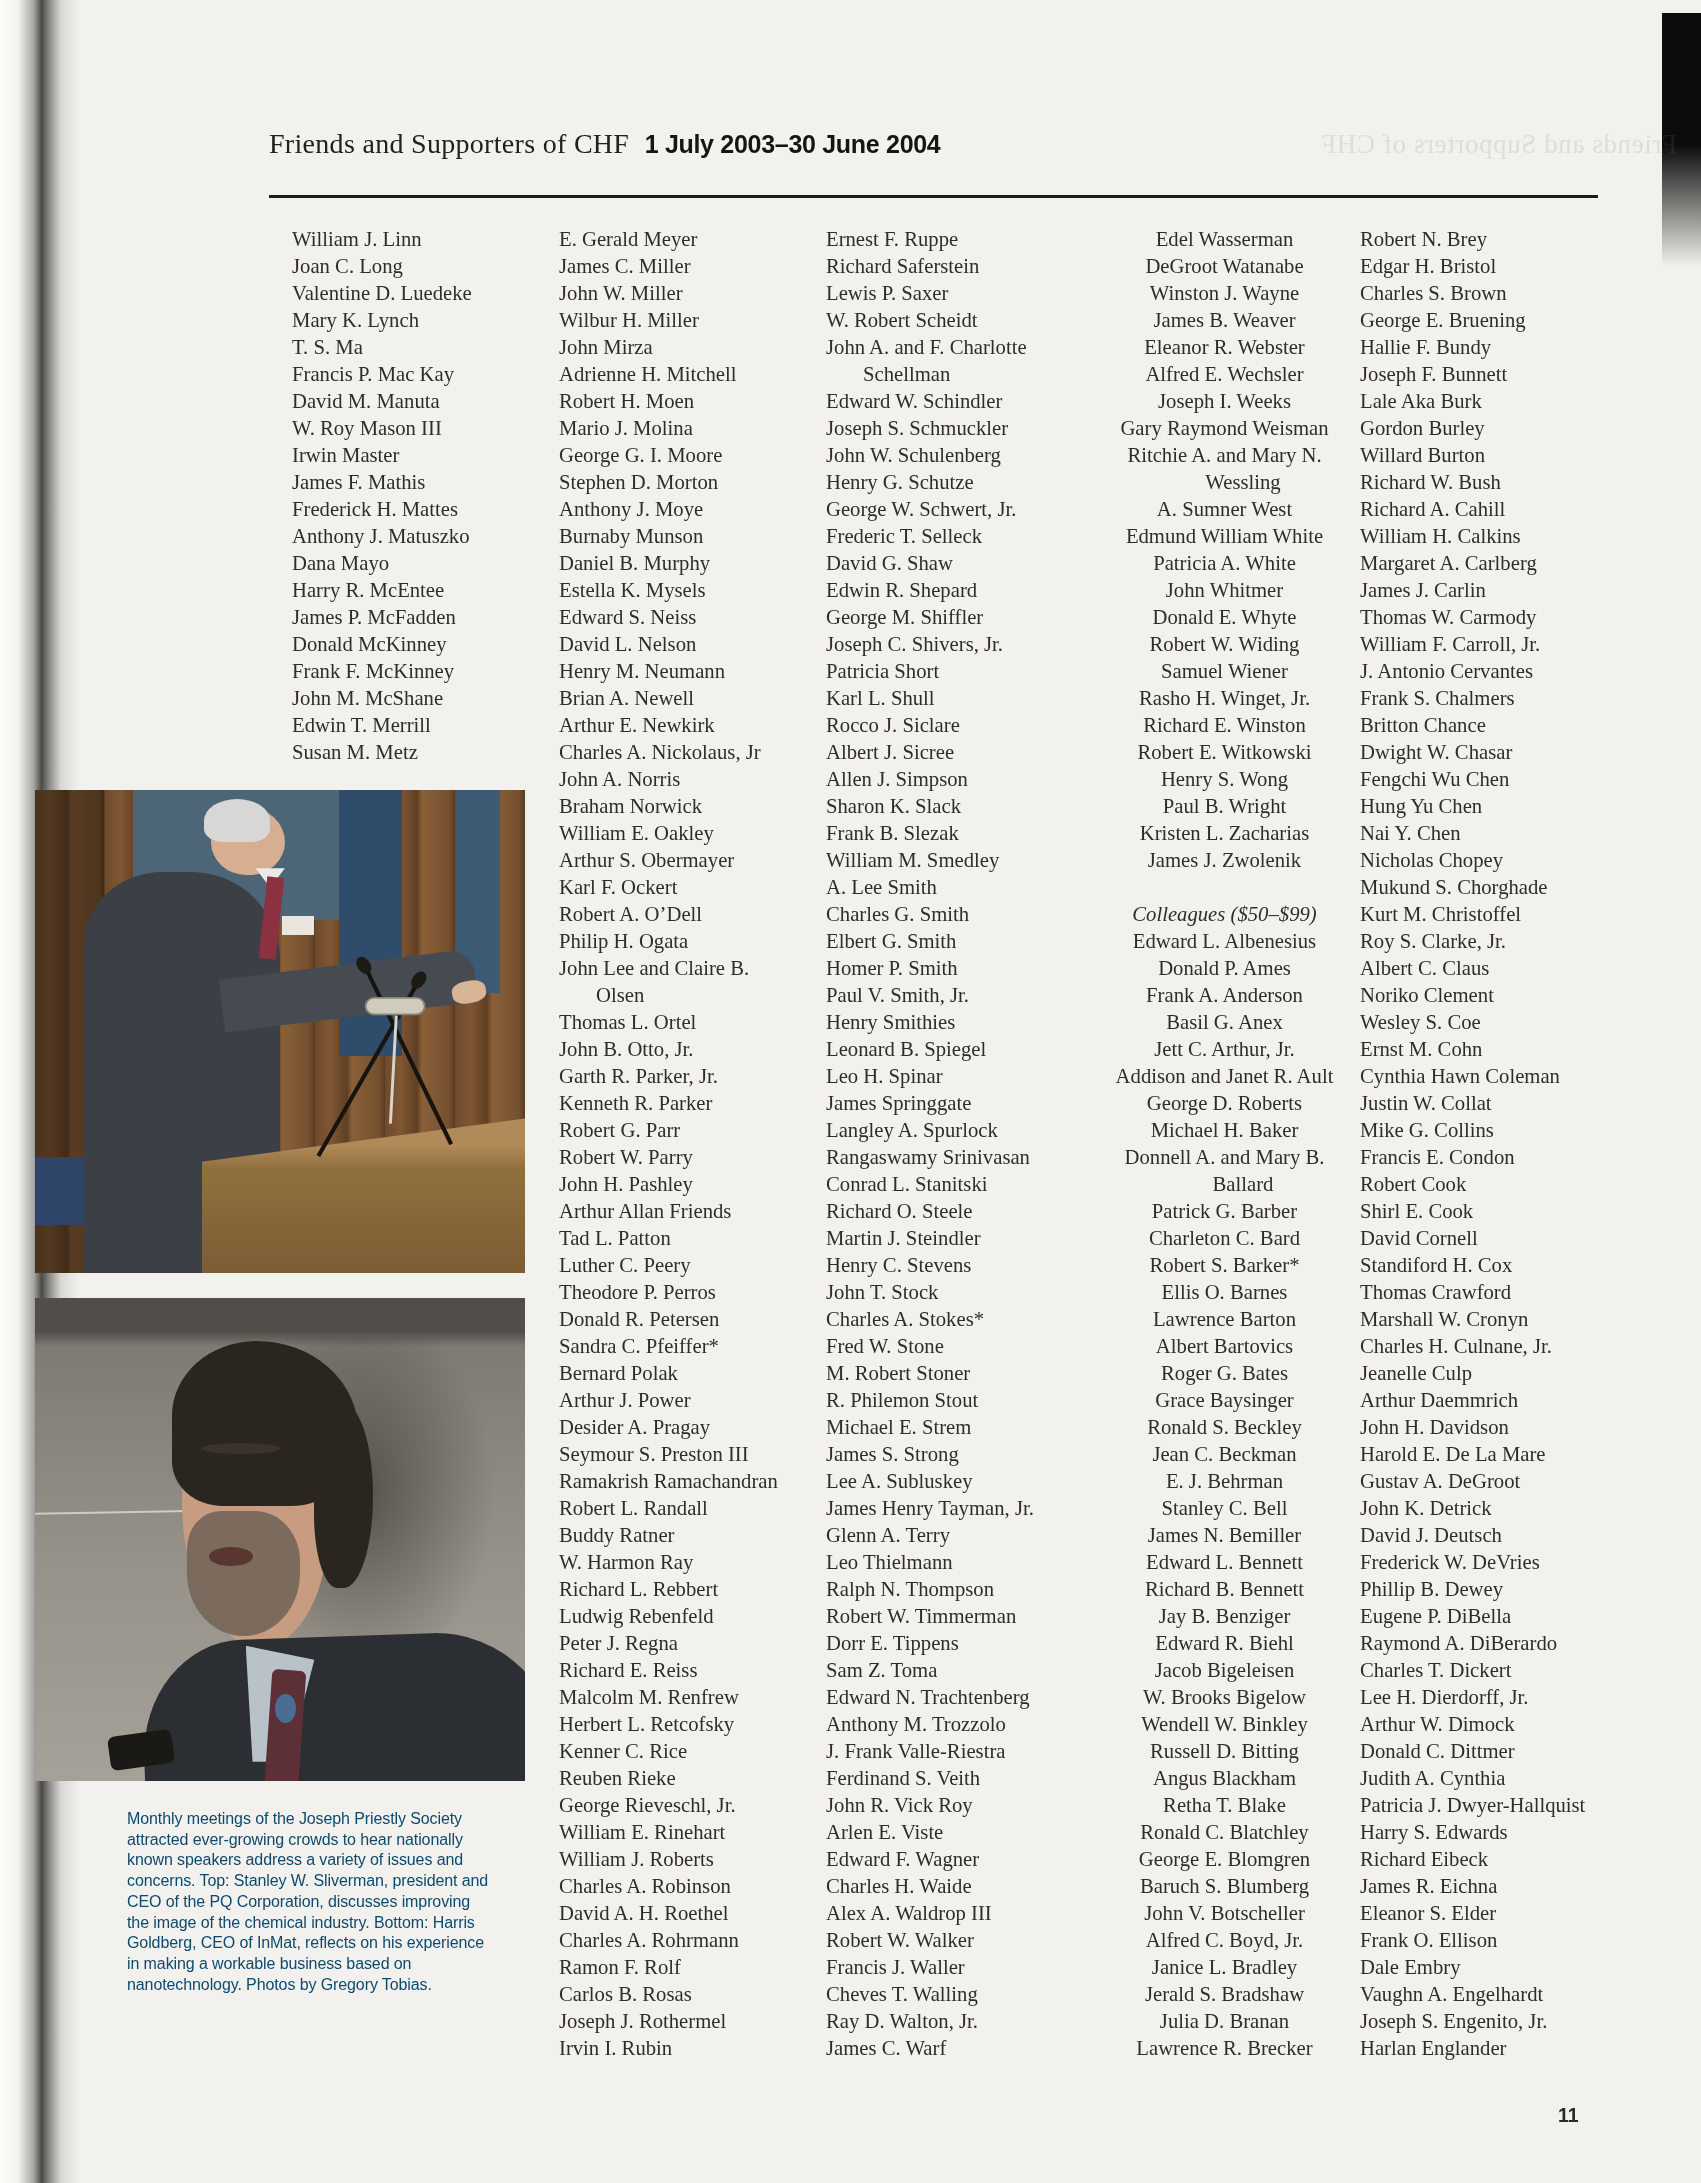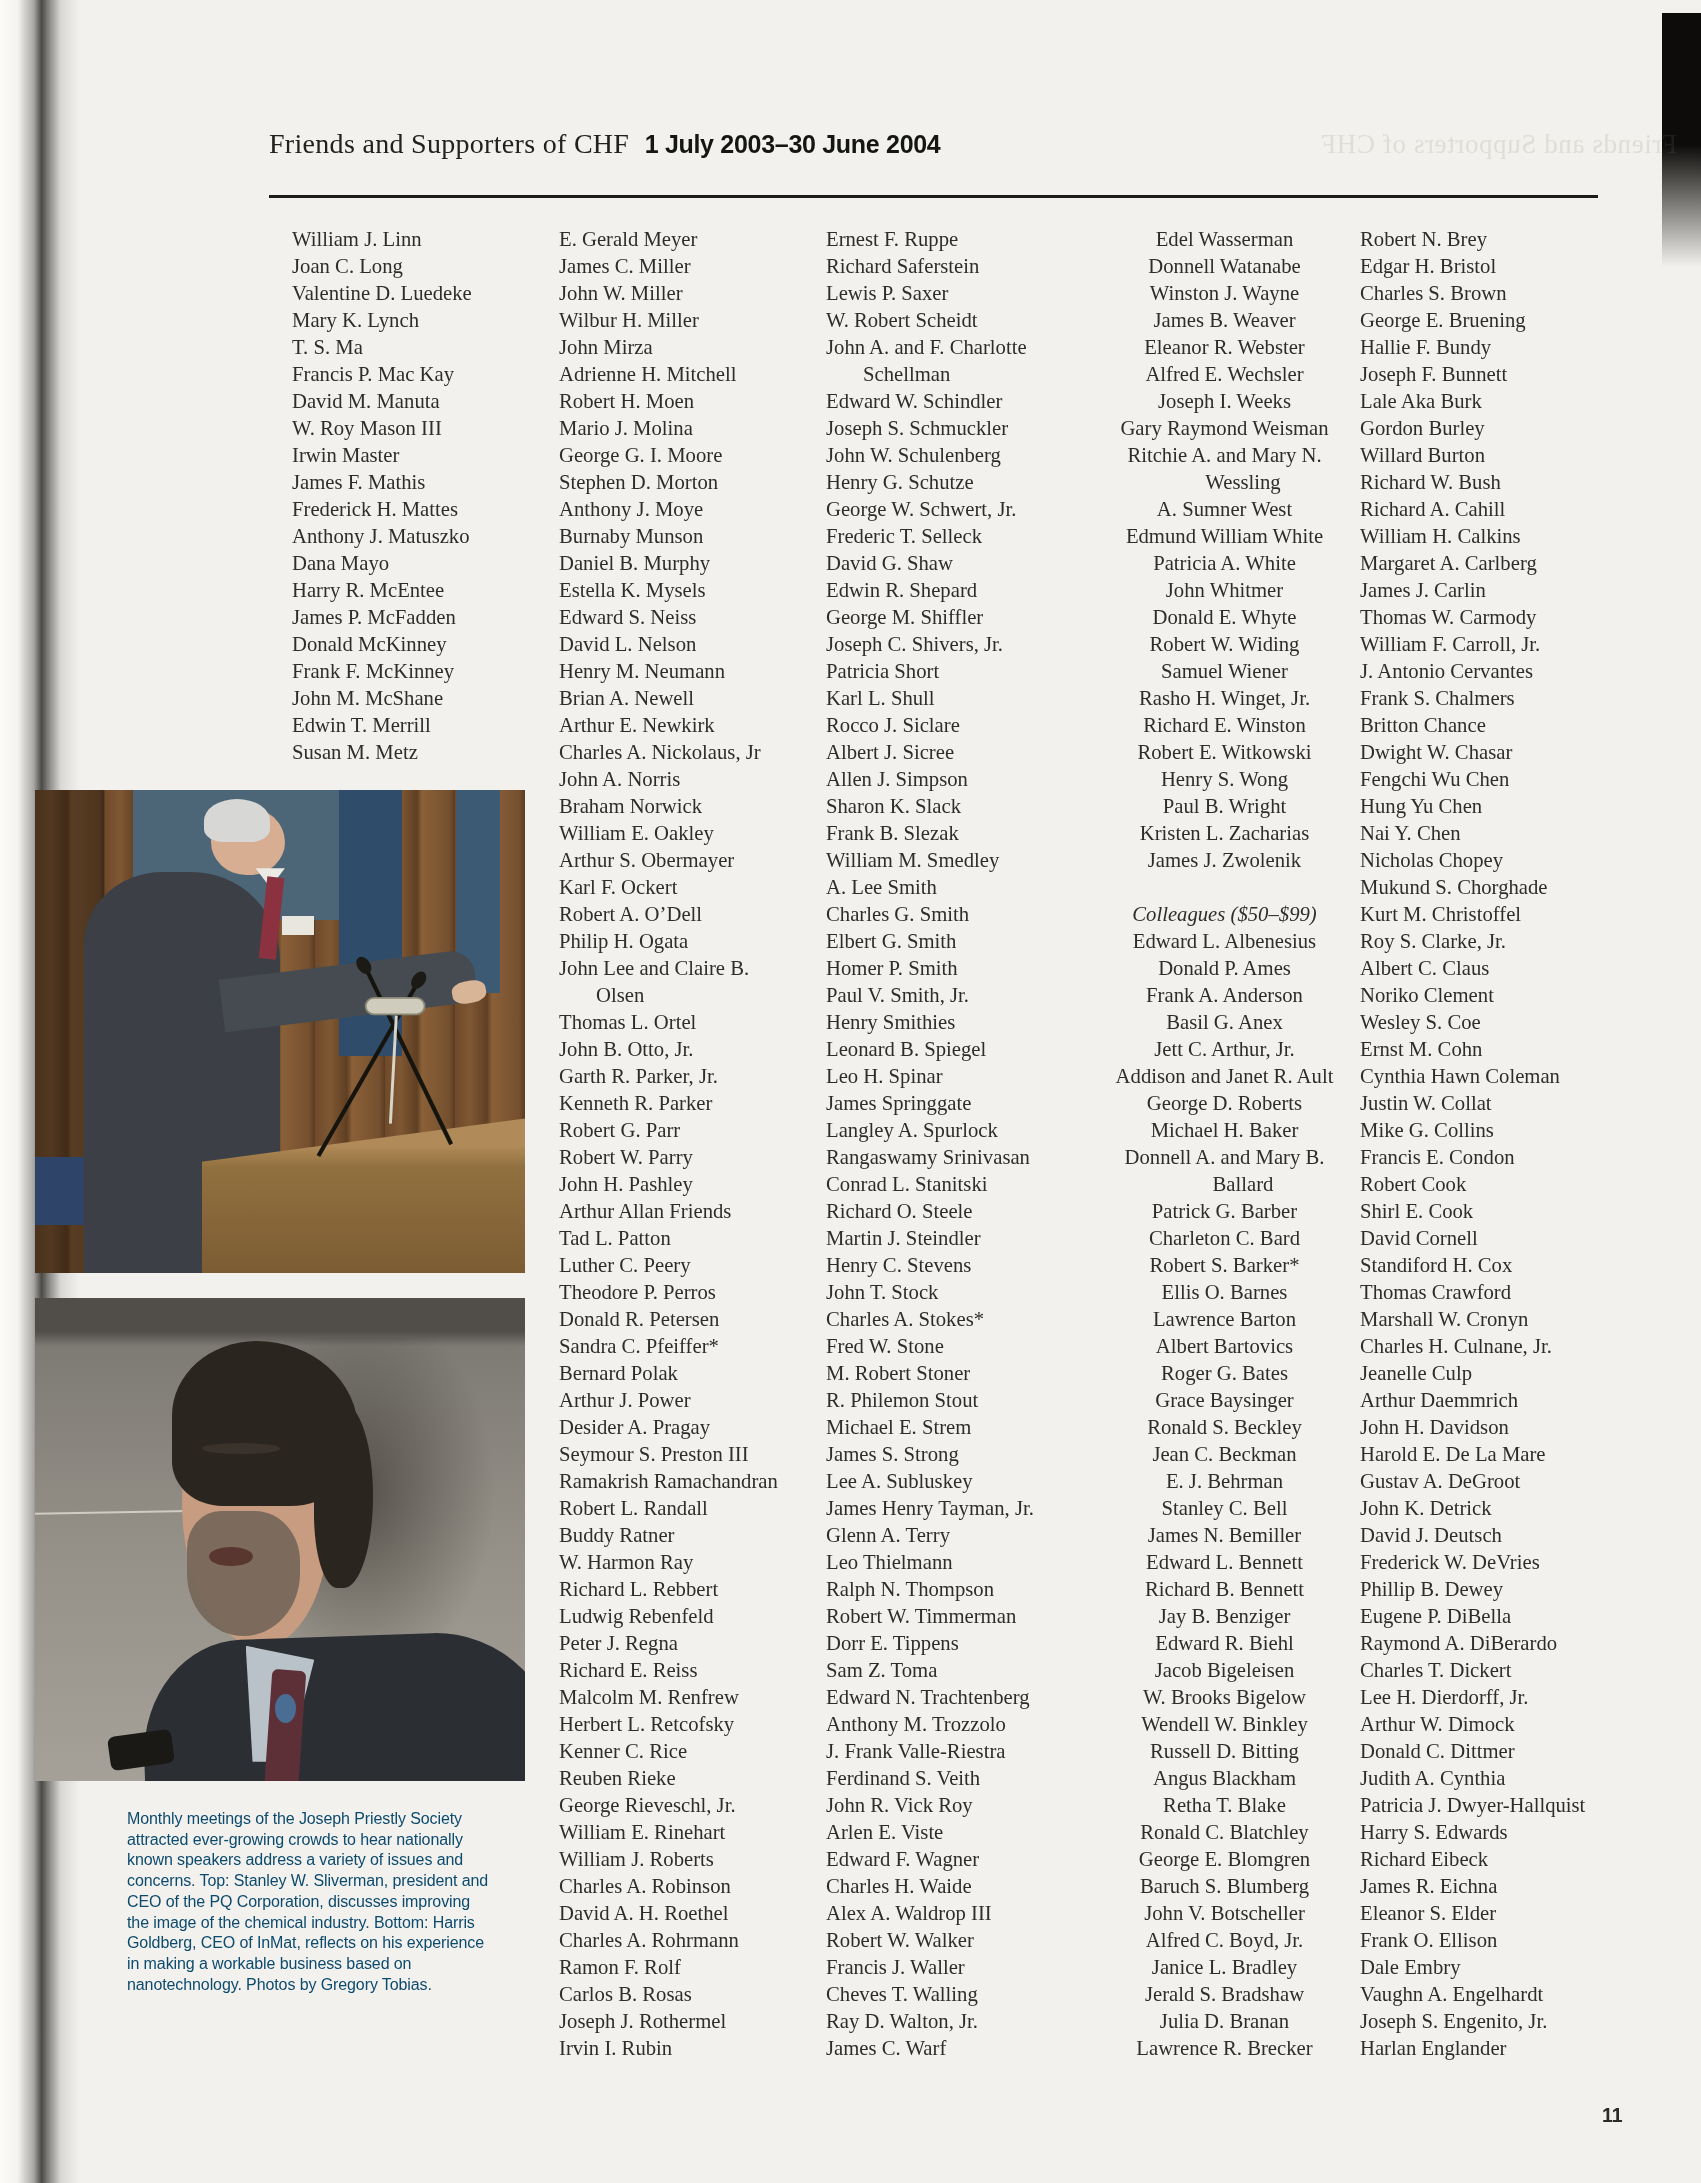"Donnell Watanabe" div.line { text: Donnell -> DeGroot }
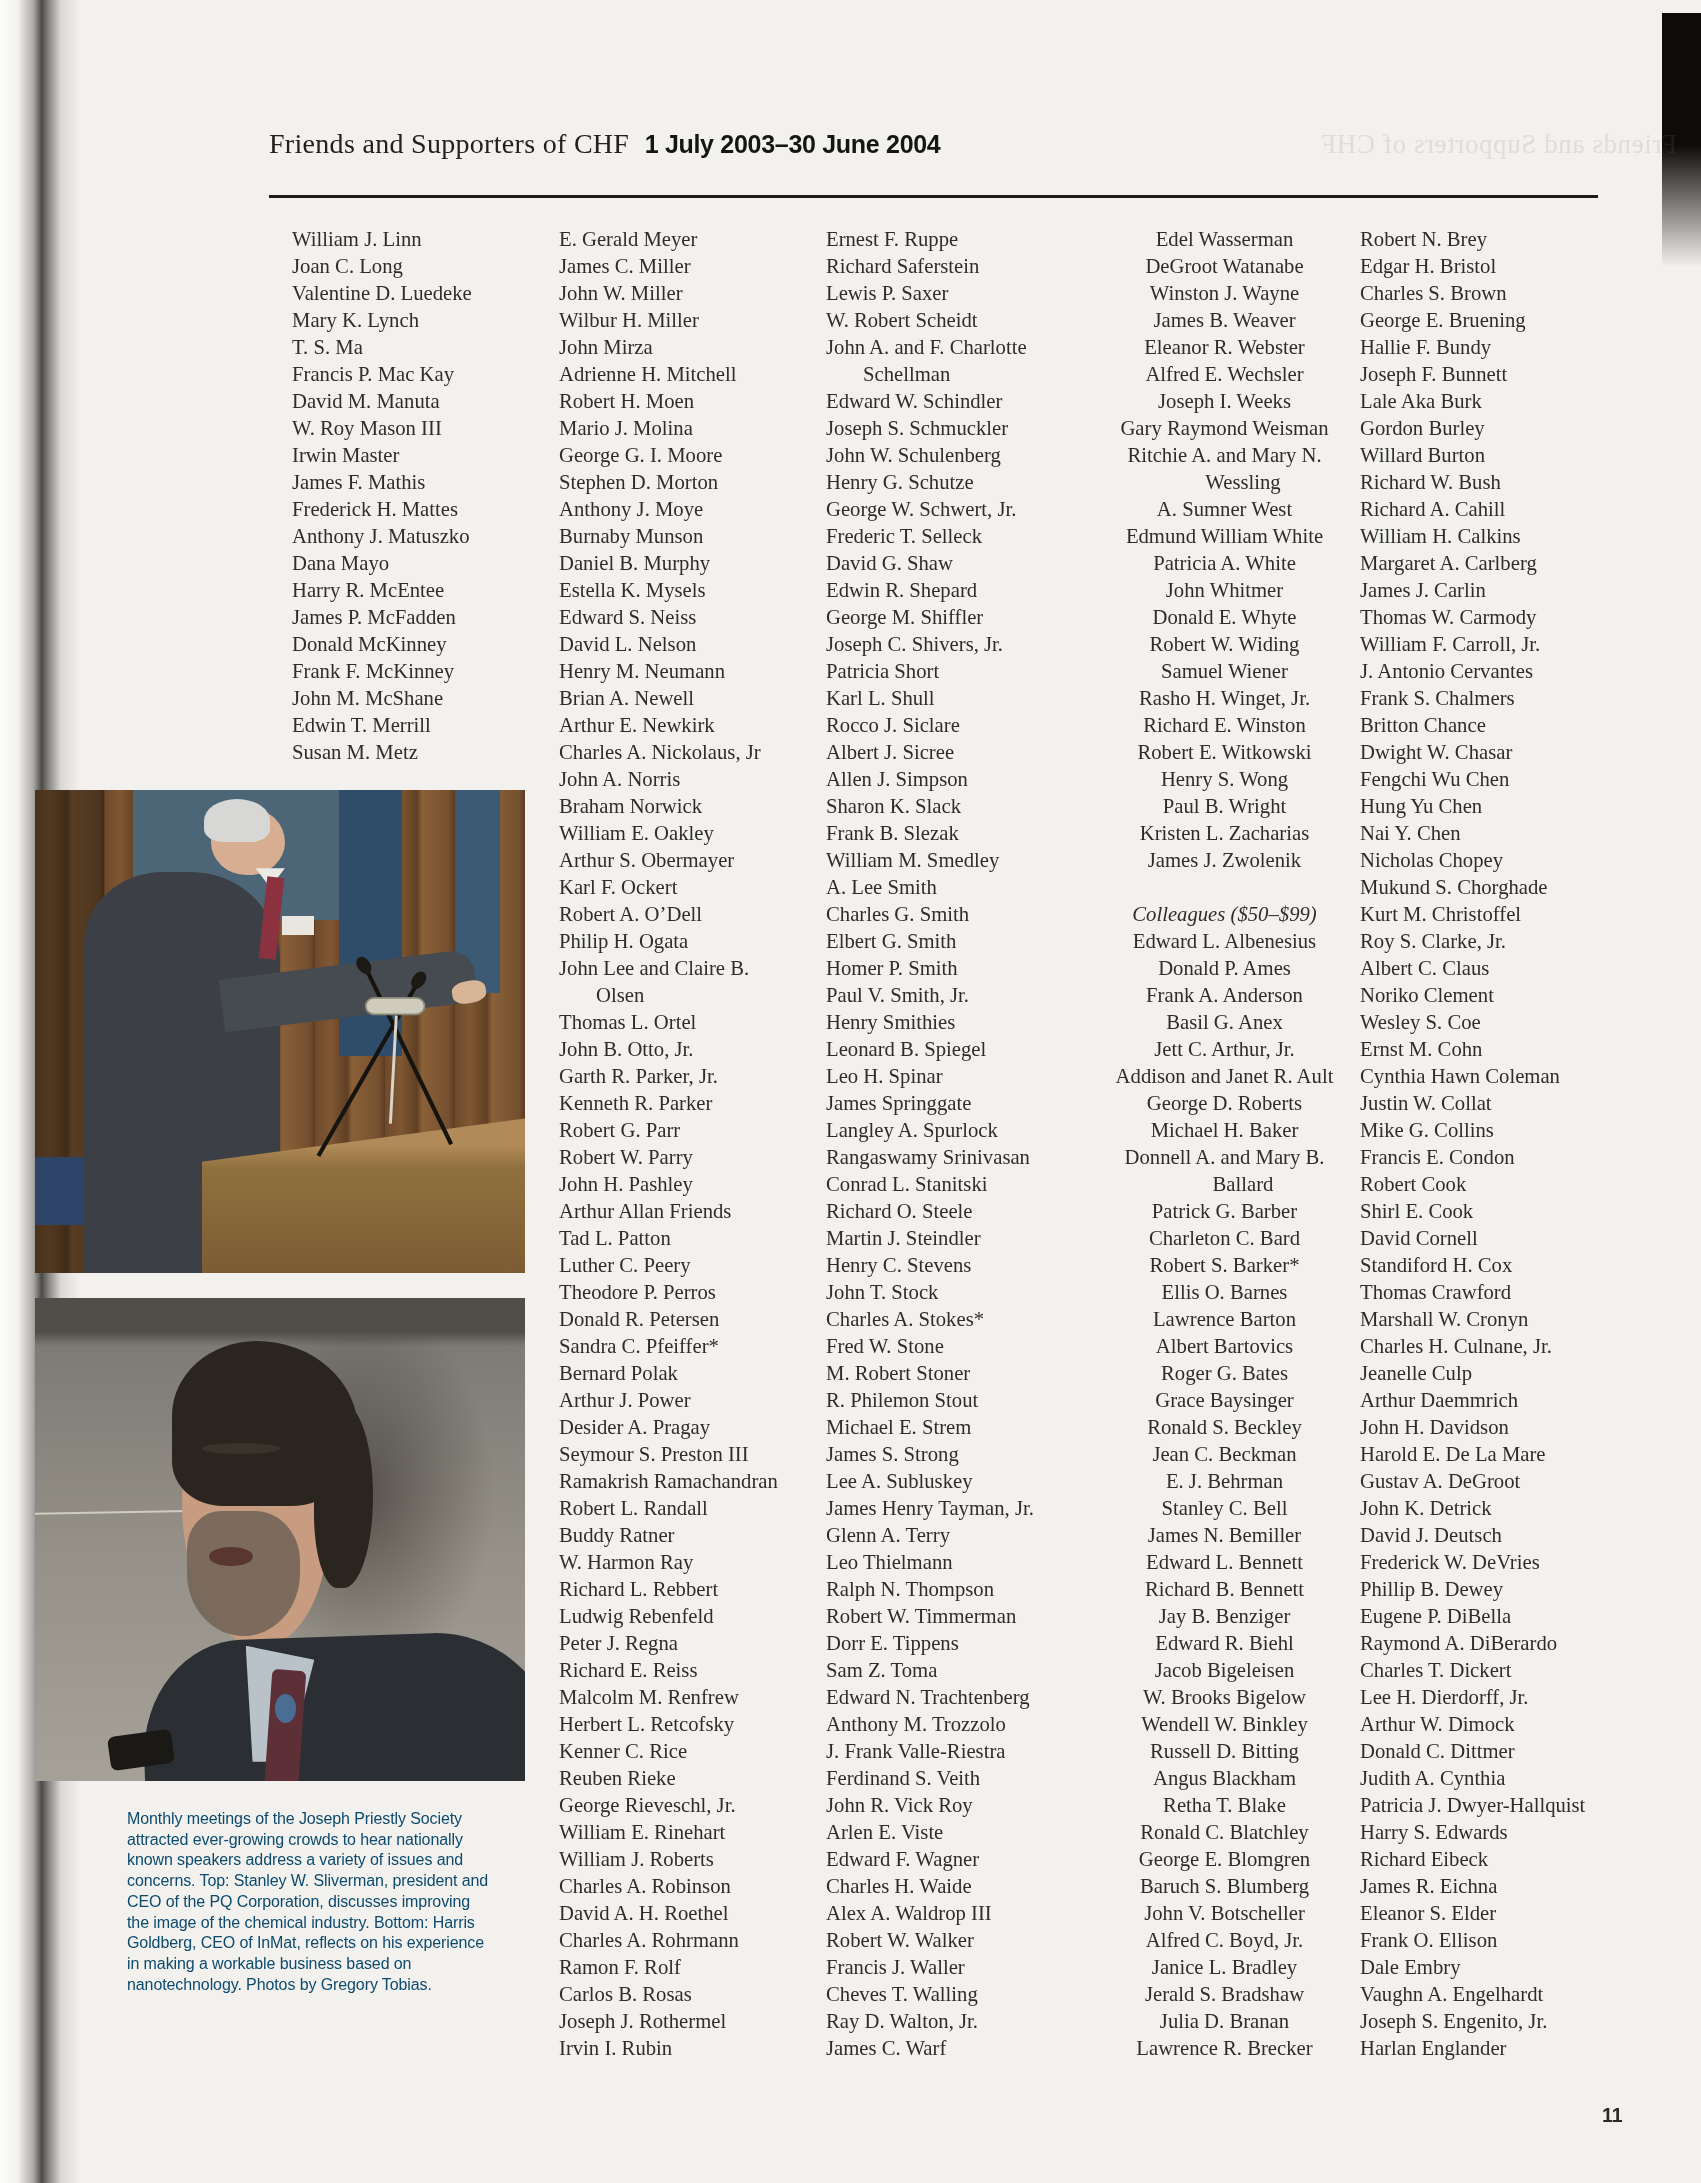"11" .page-number { margin-left: 44px -> none }
